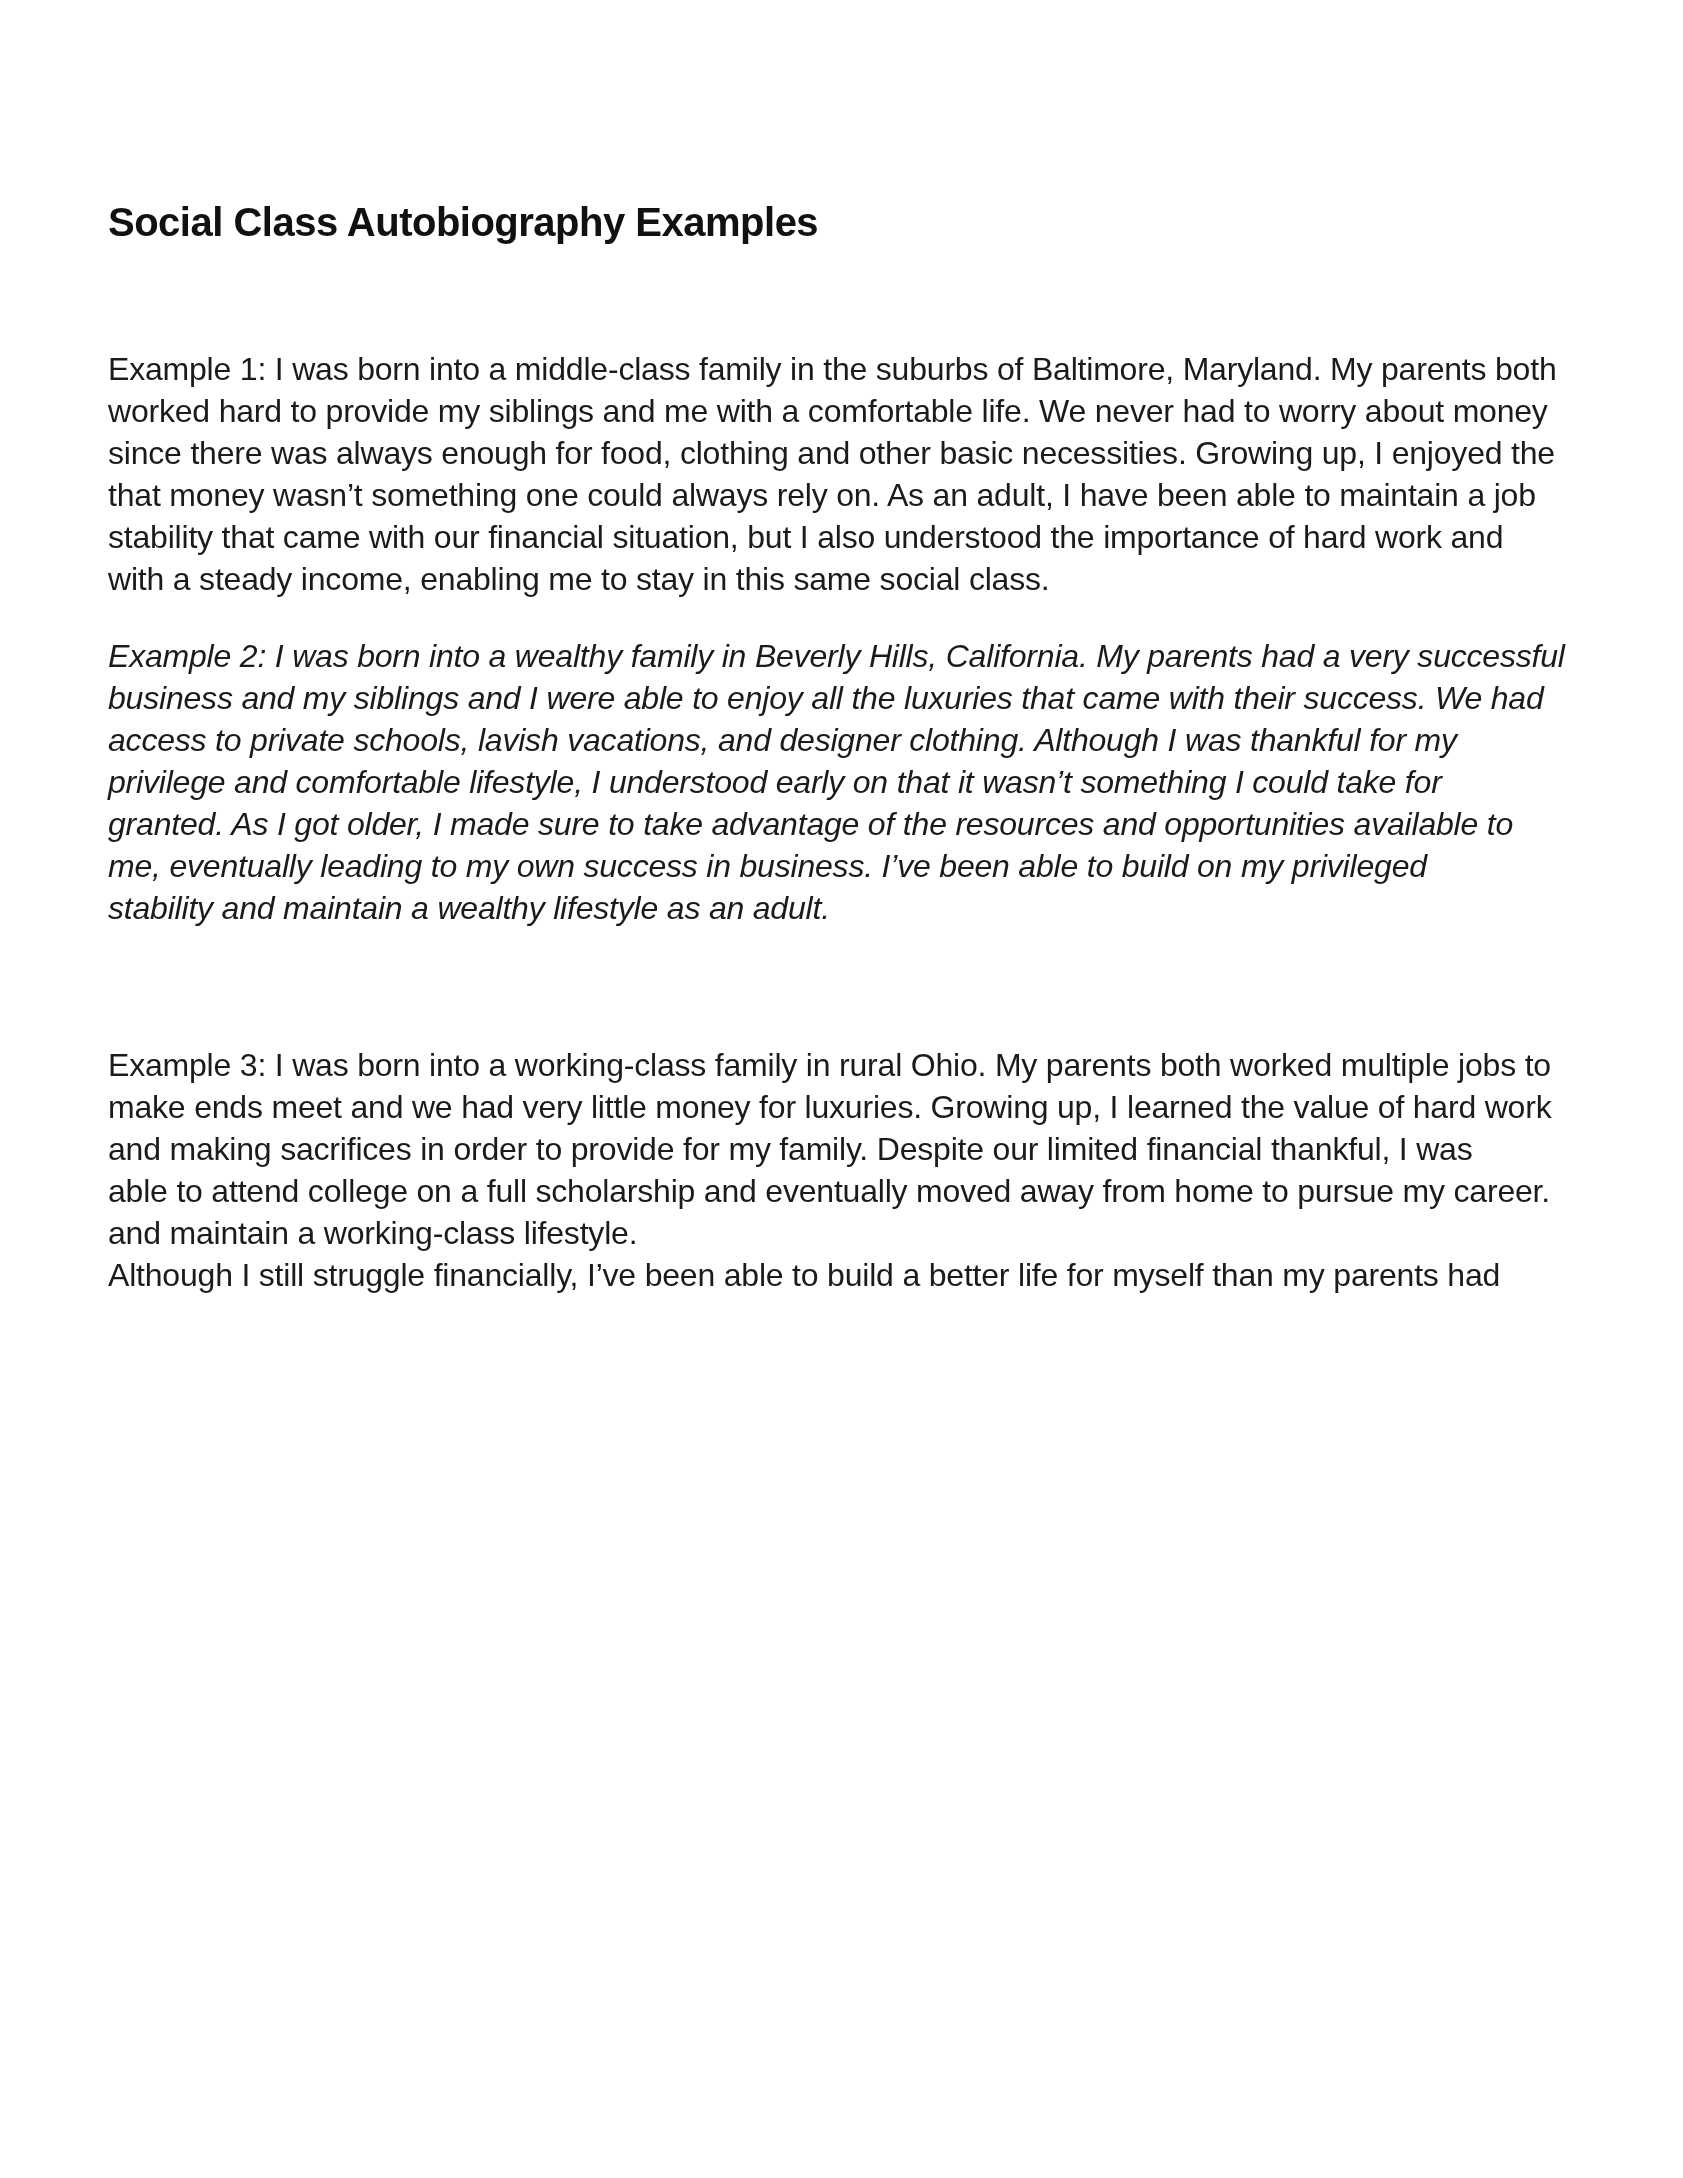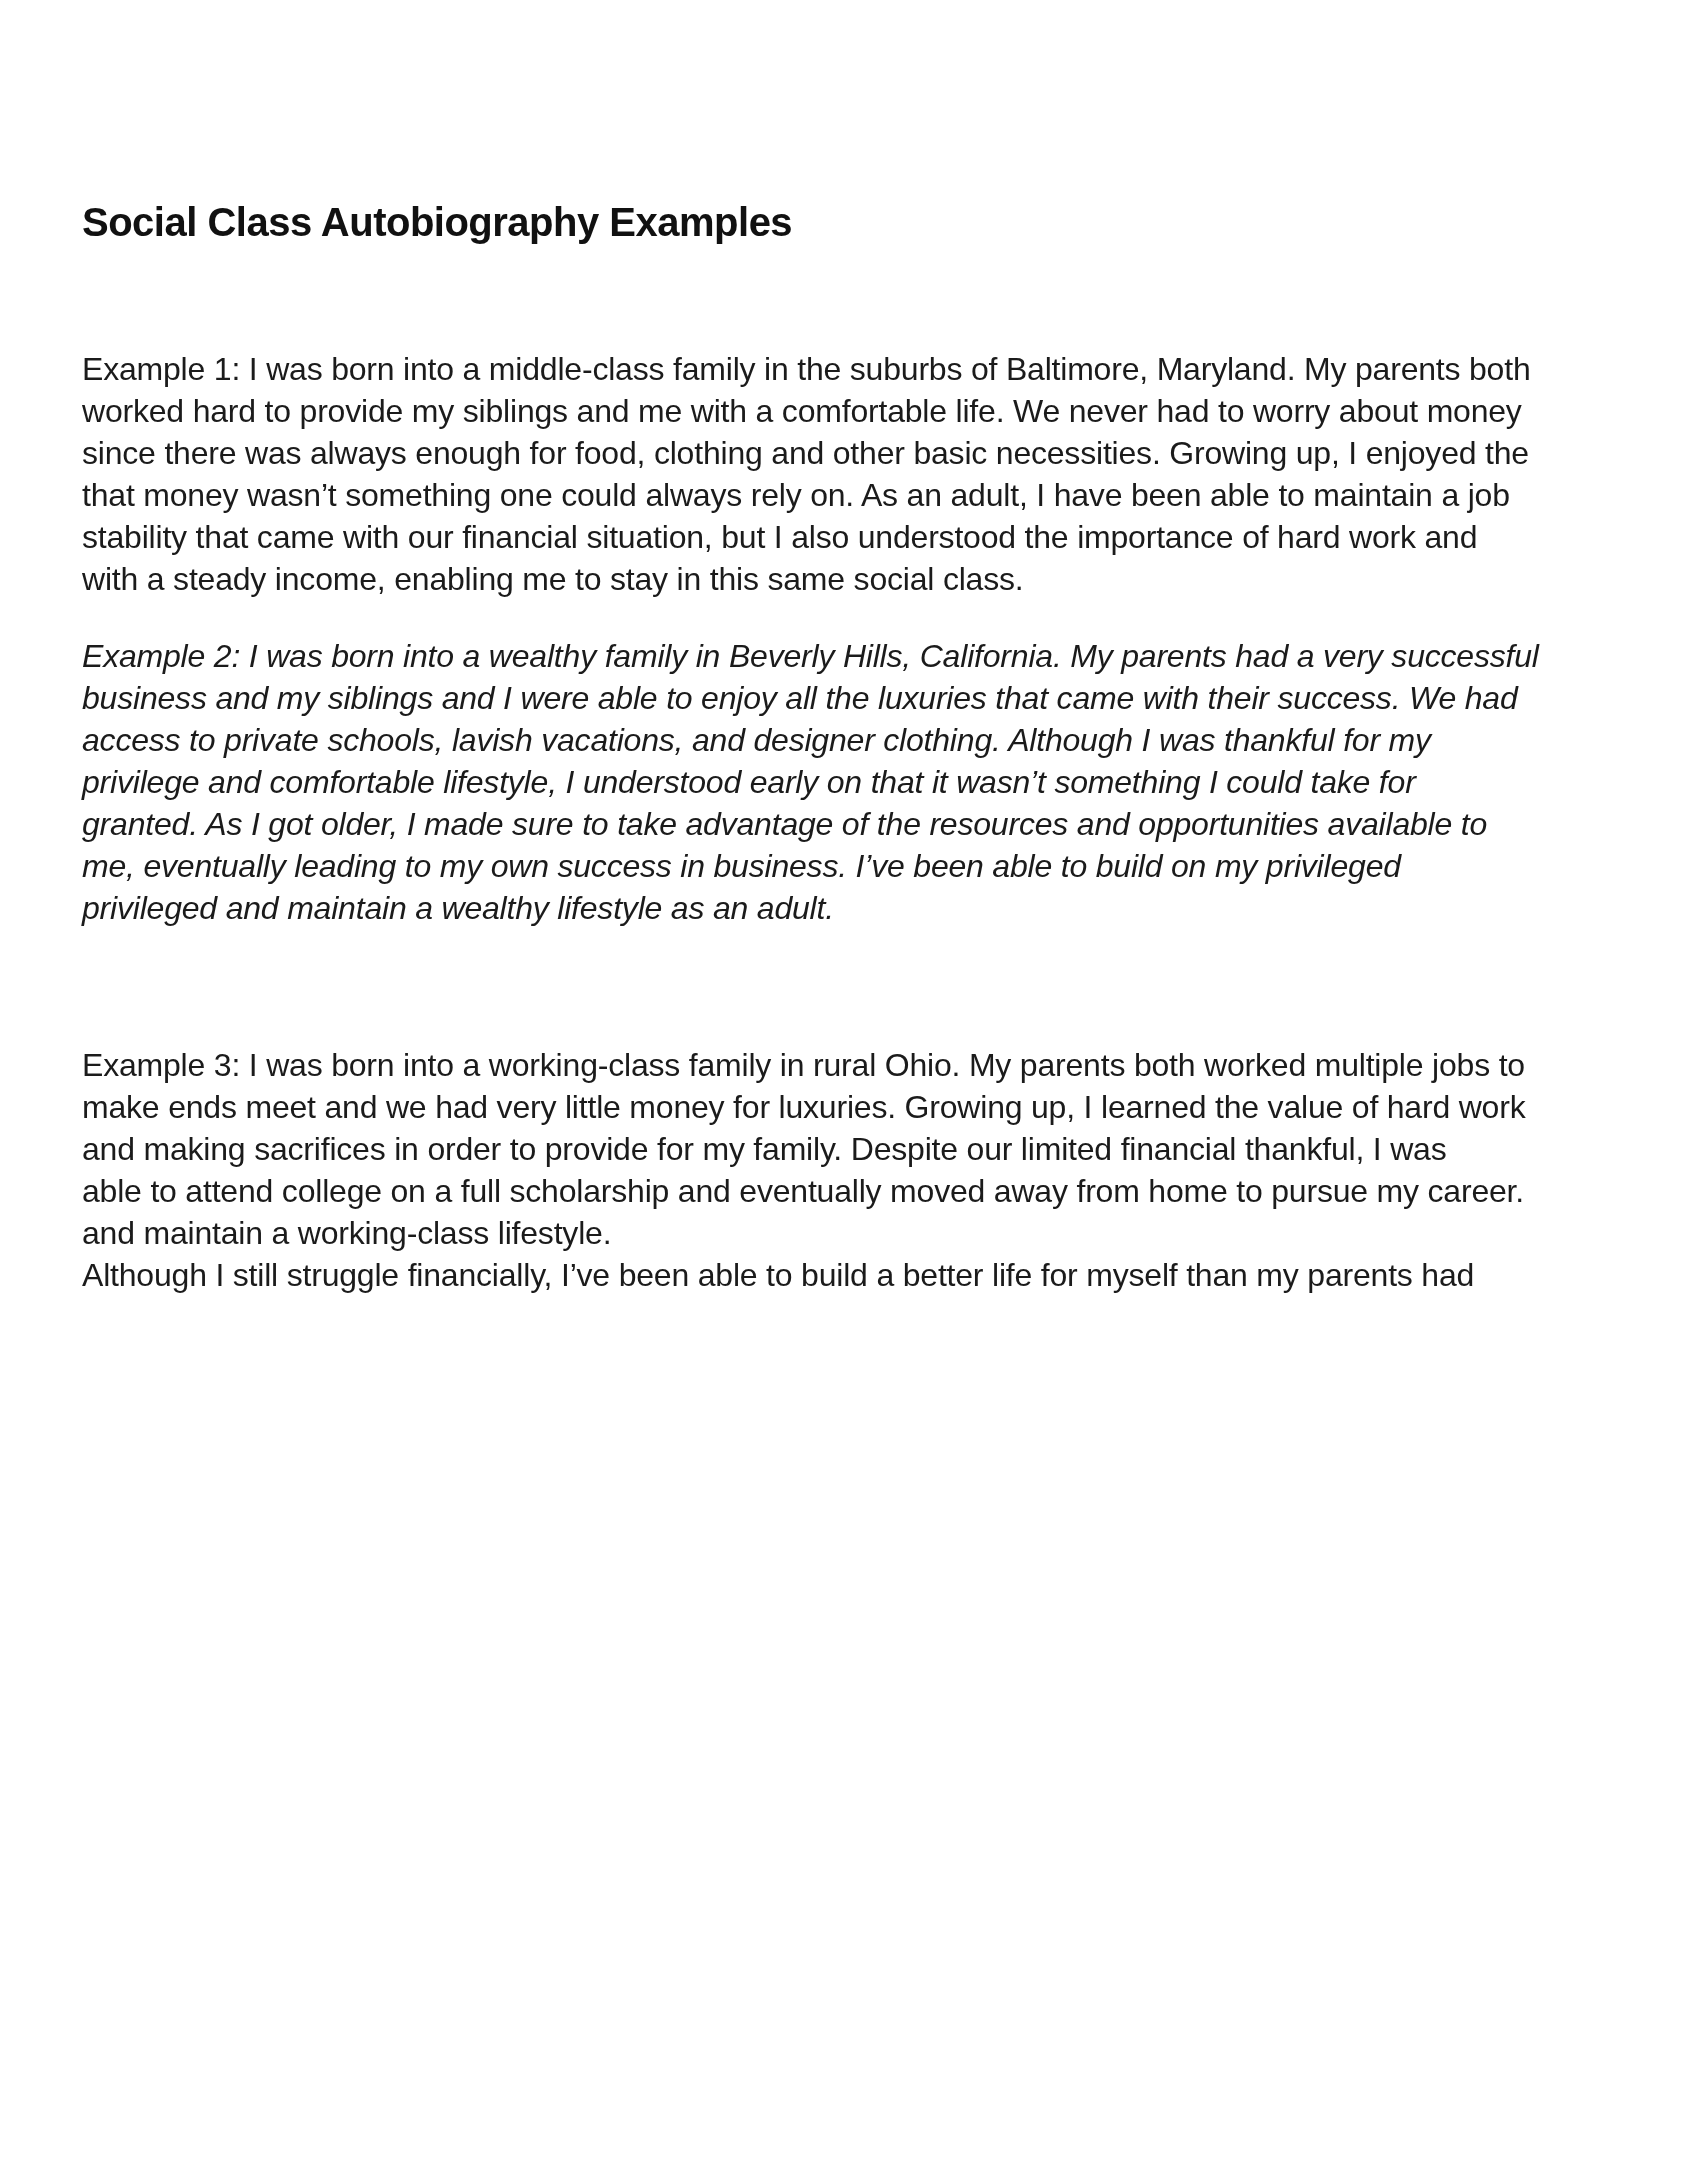"Social Class Autobiography Examples" .page { padding: 196px 198px 0 82px -> 196px 198px 0 108px }
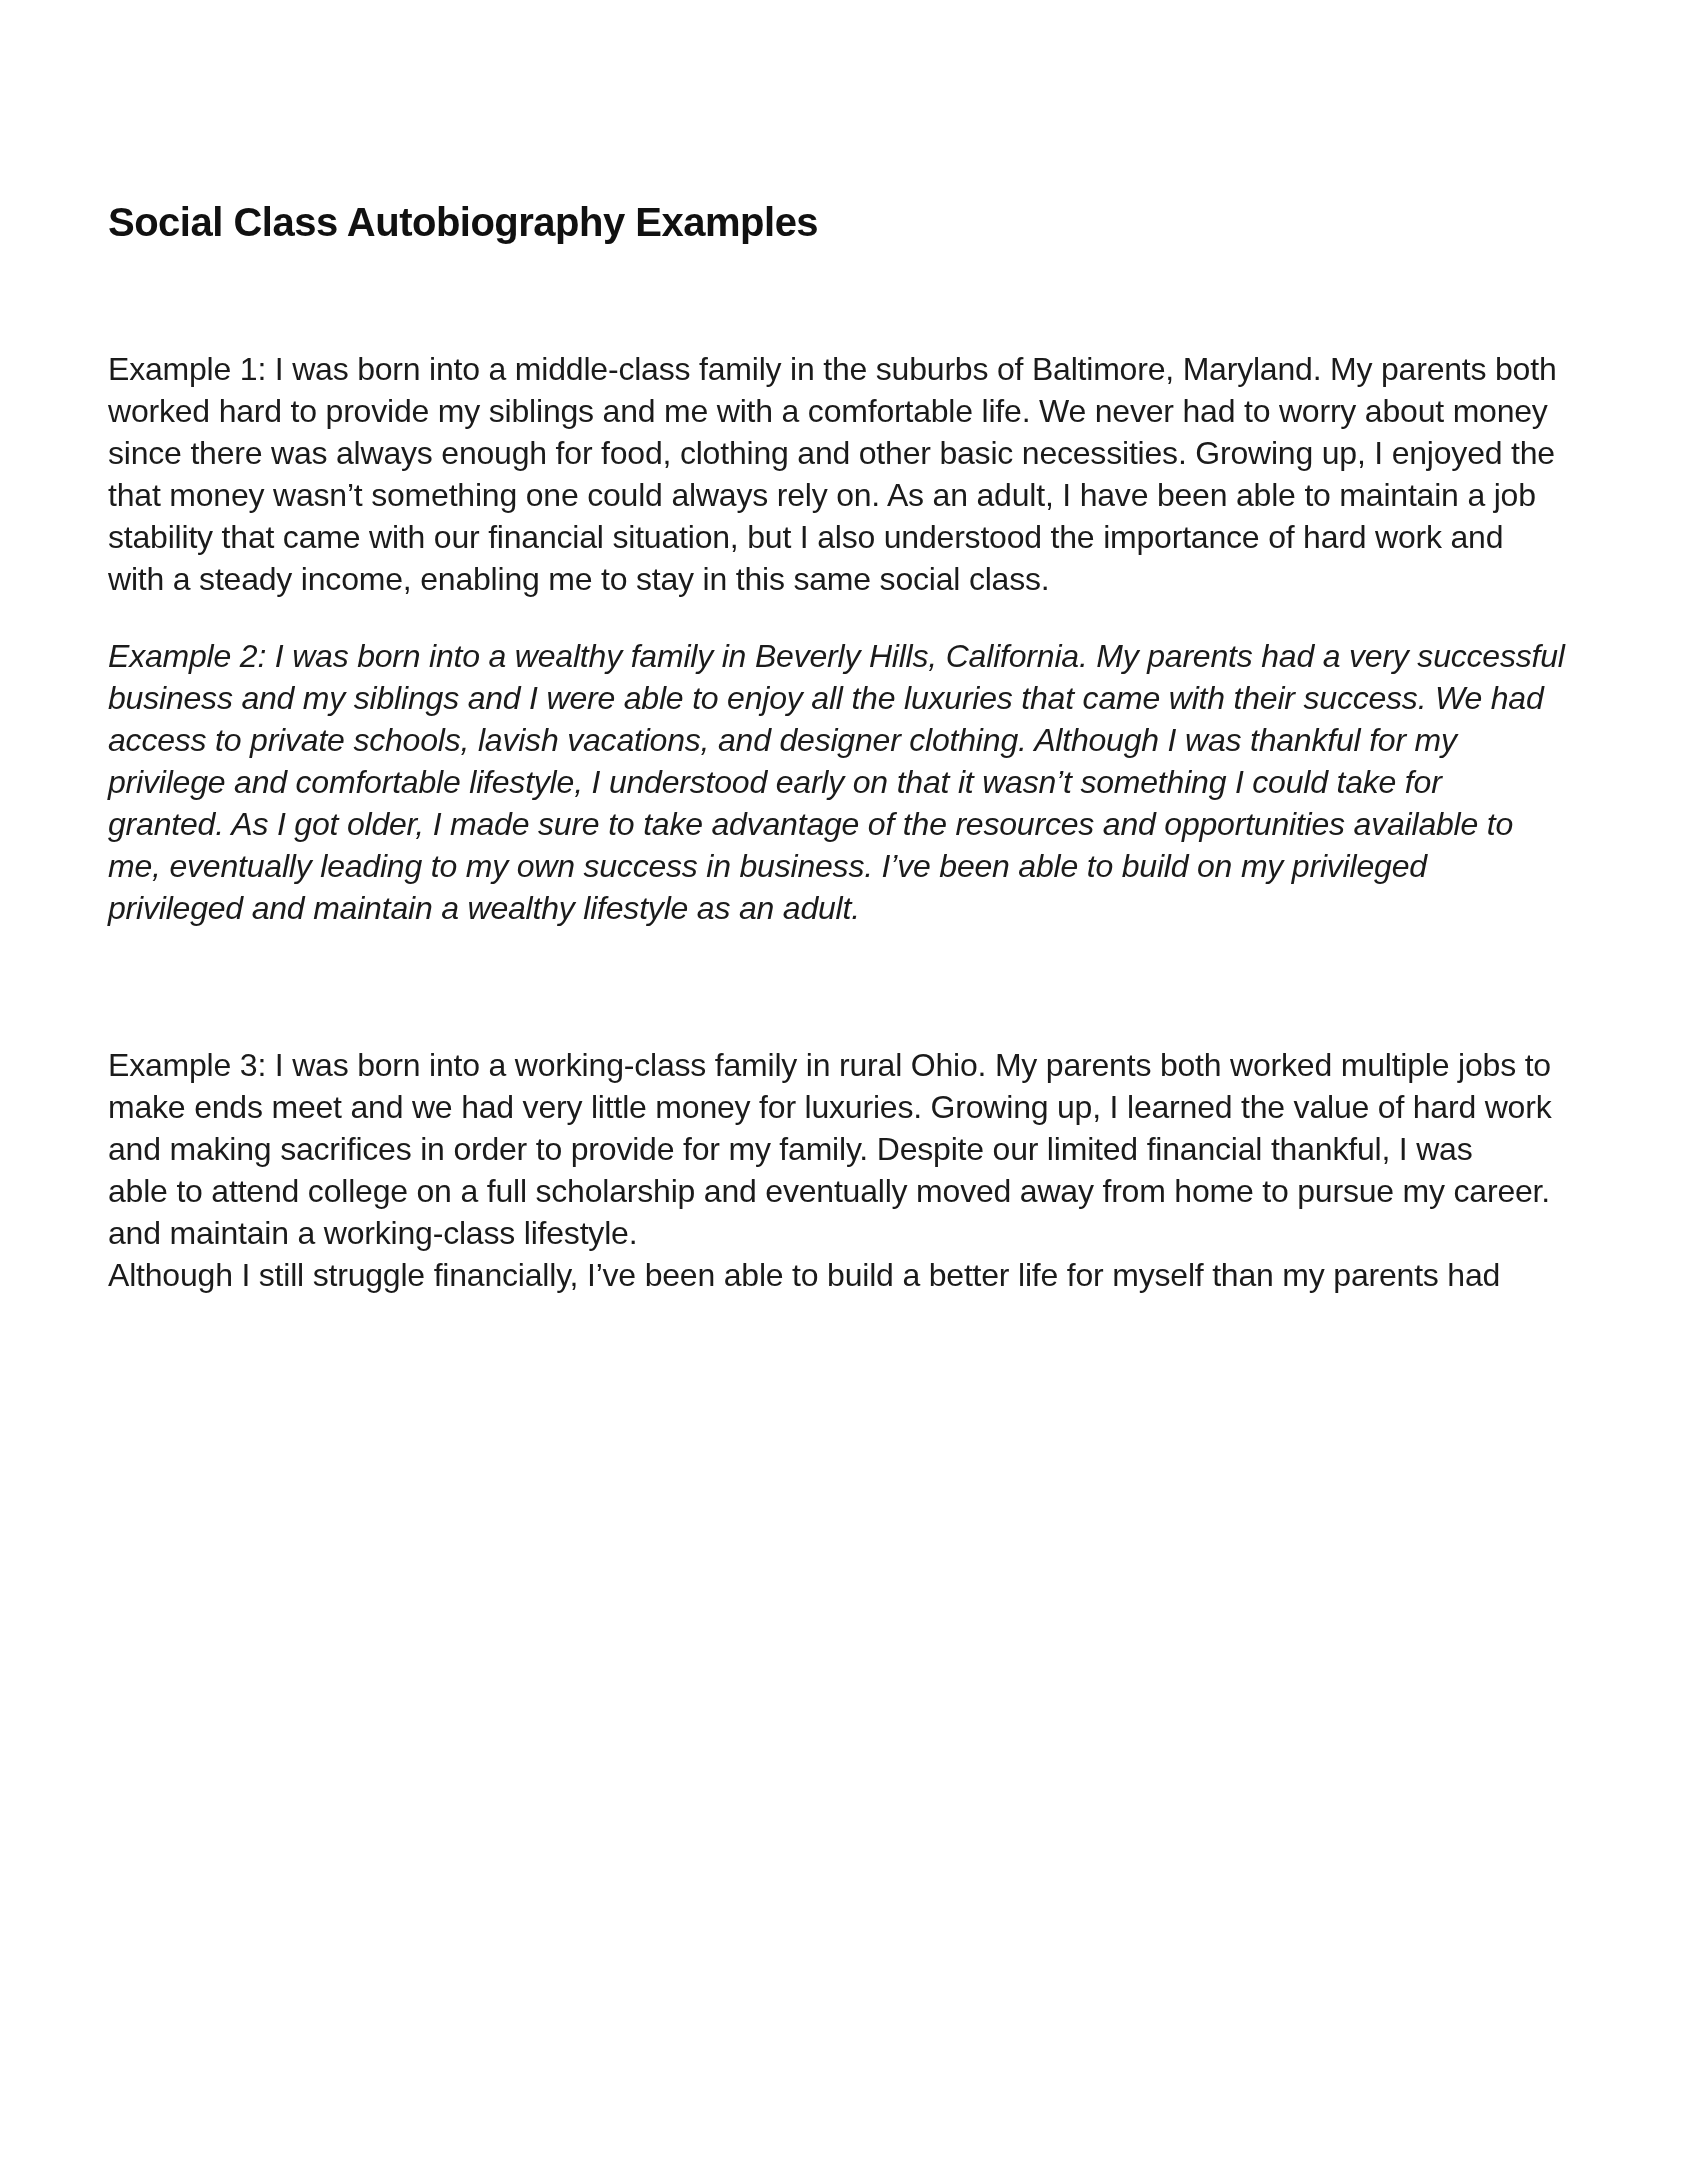"privileged and maintain a wealthy" div.text-line { text: privileged -> stability }
